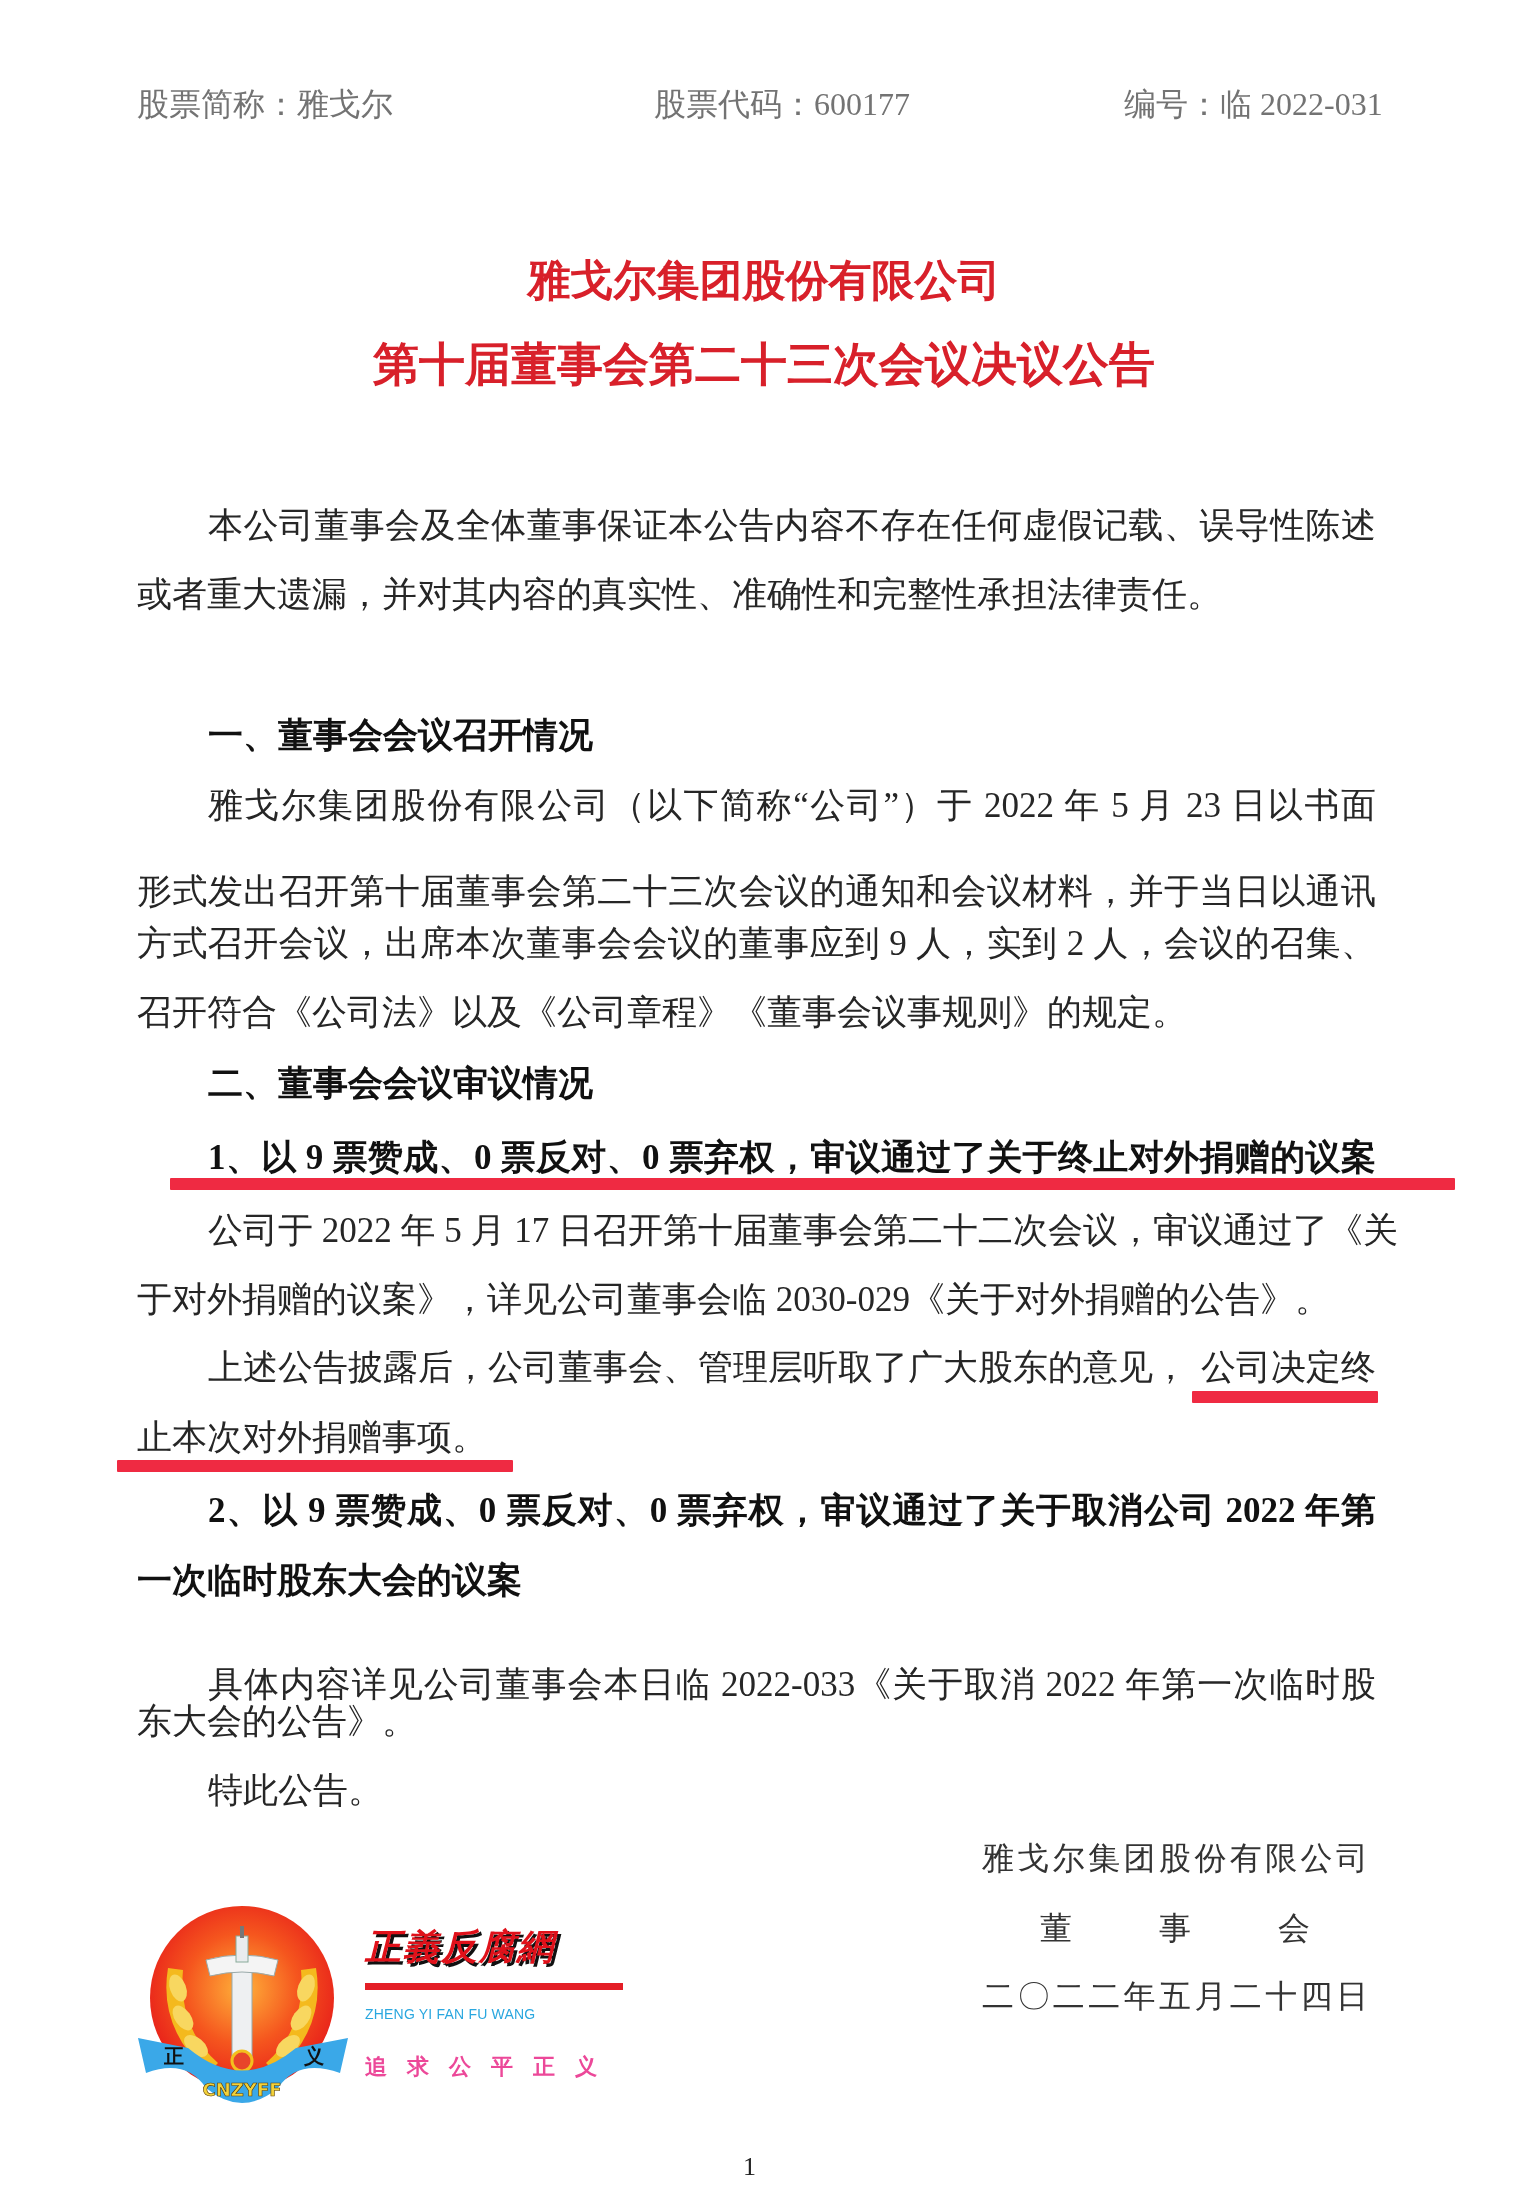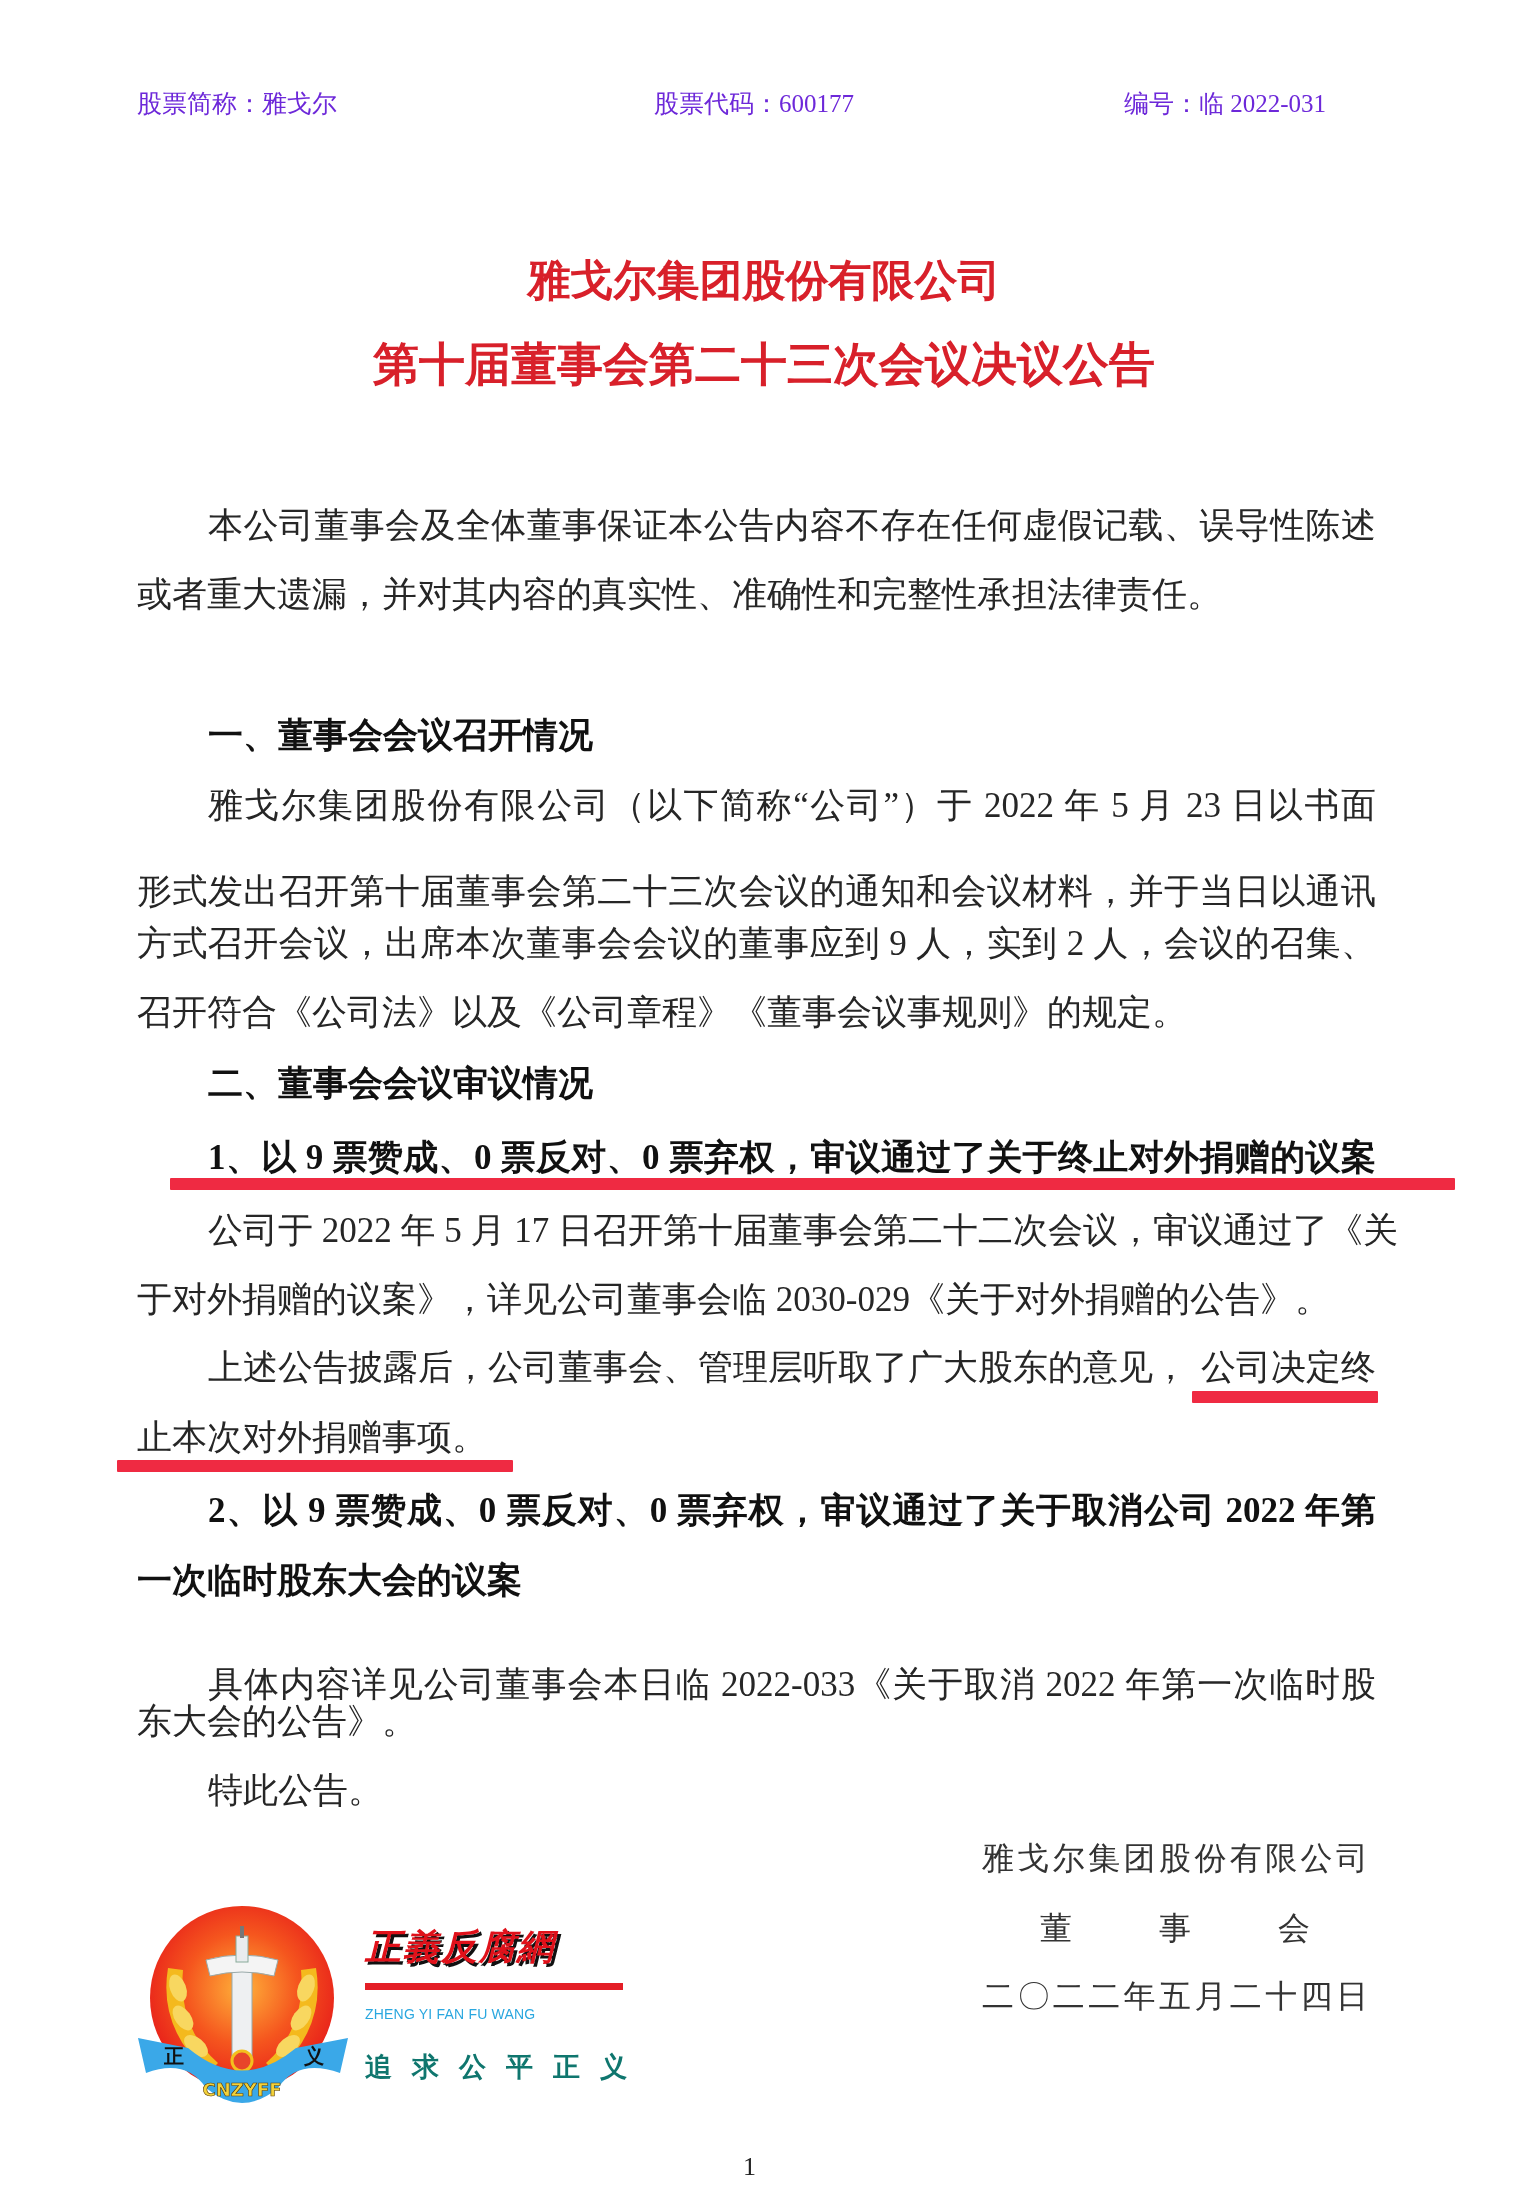"股票简称：雅戈尔" .hdr { color: #6d28d9 -> #737373; font-size: 25px -> 32px }
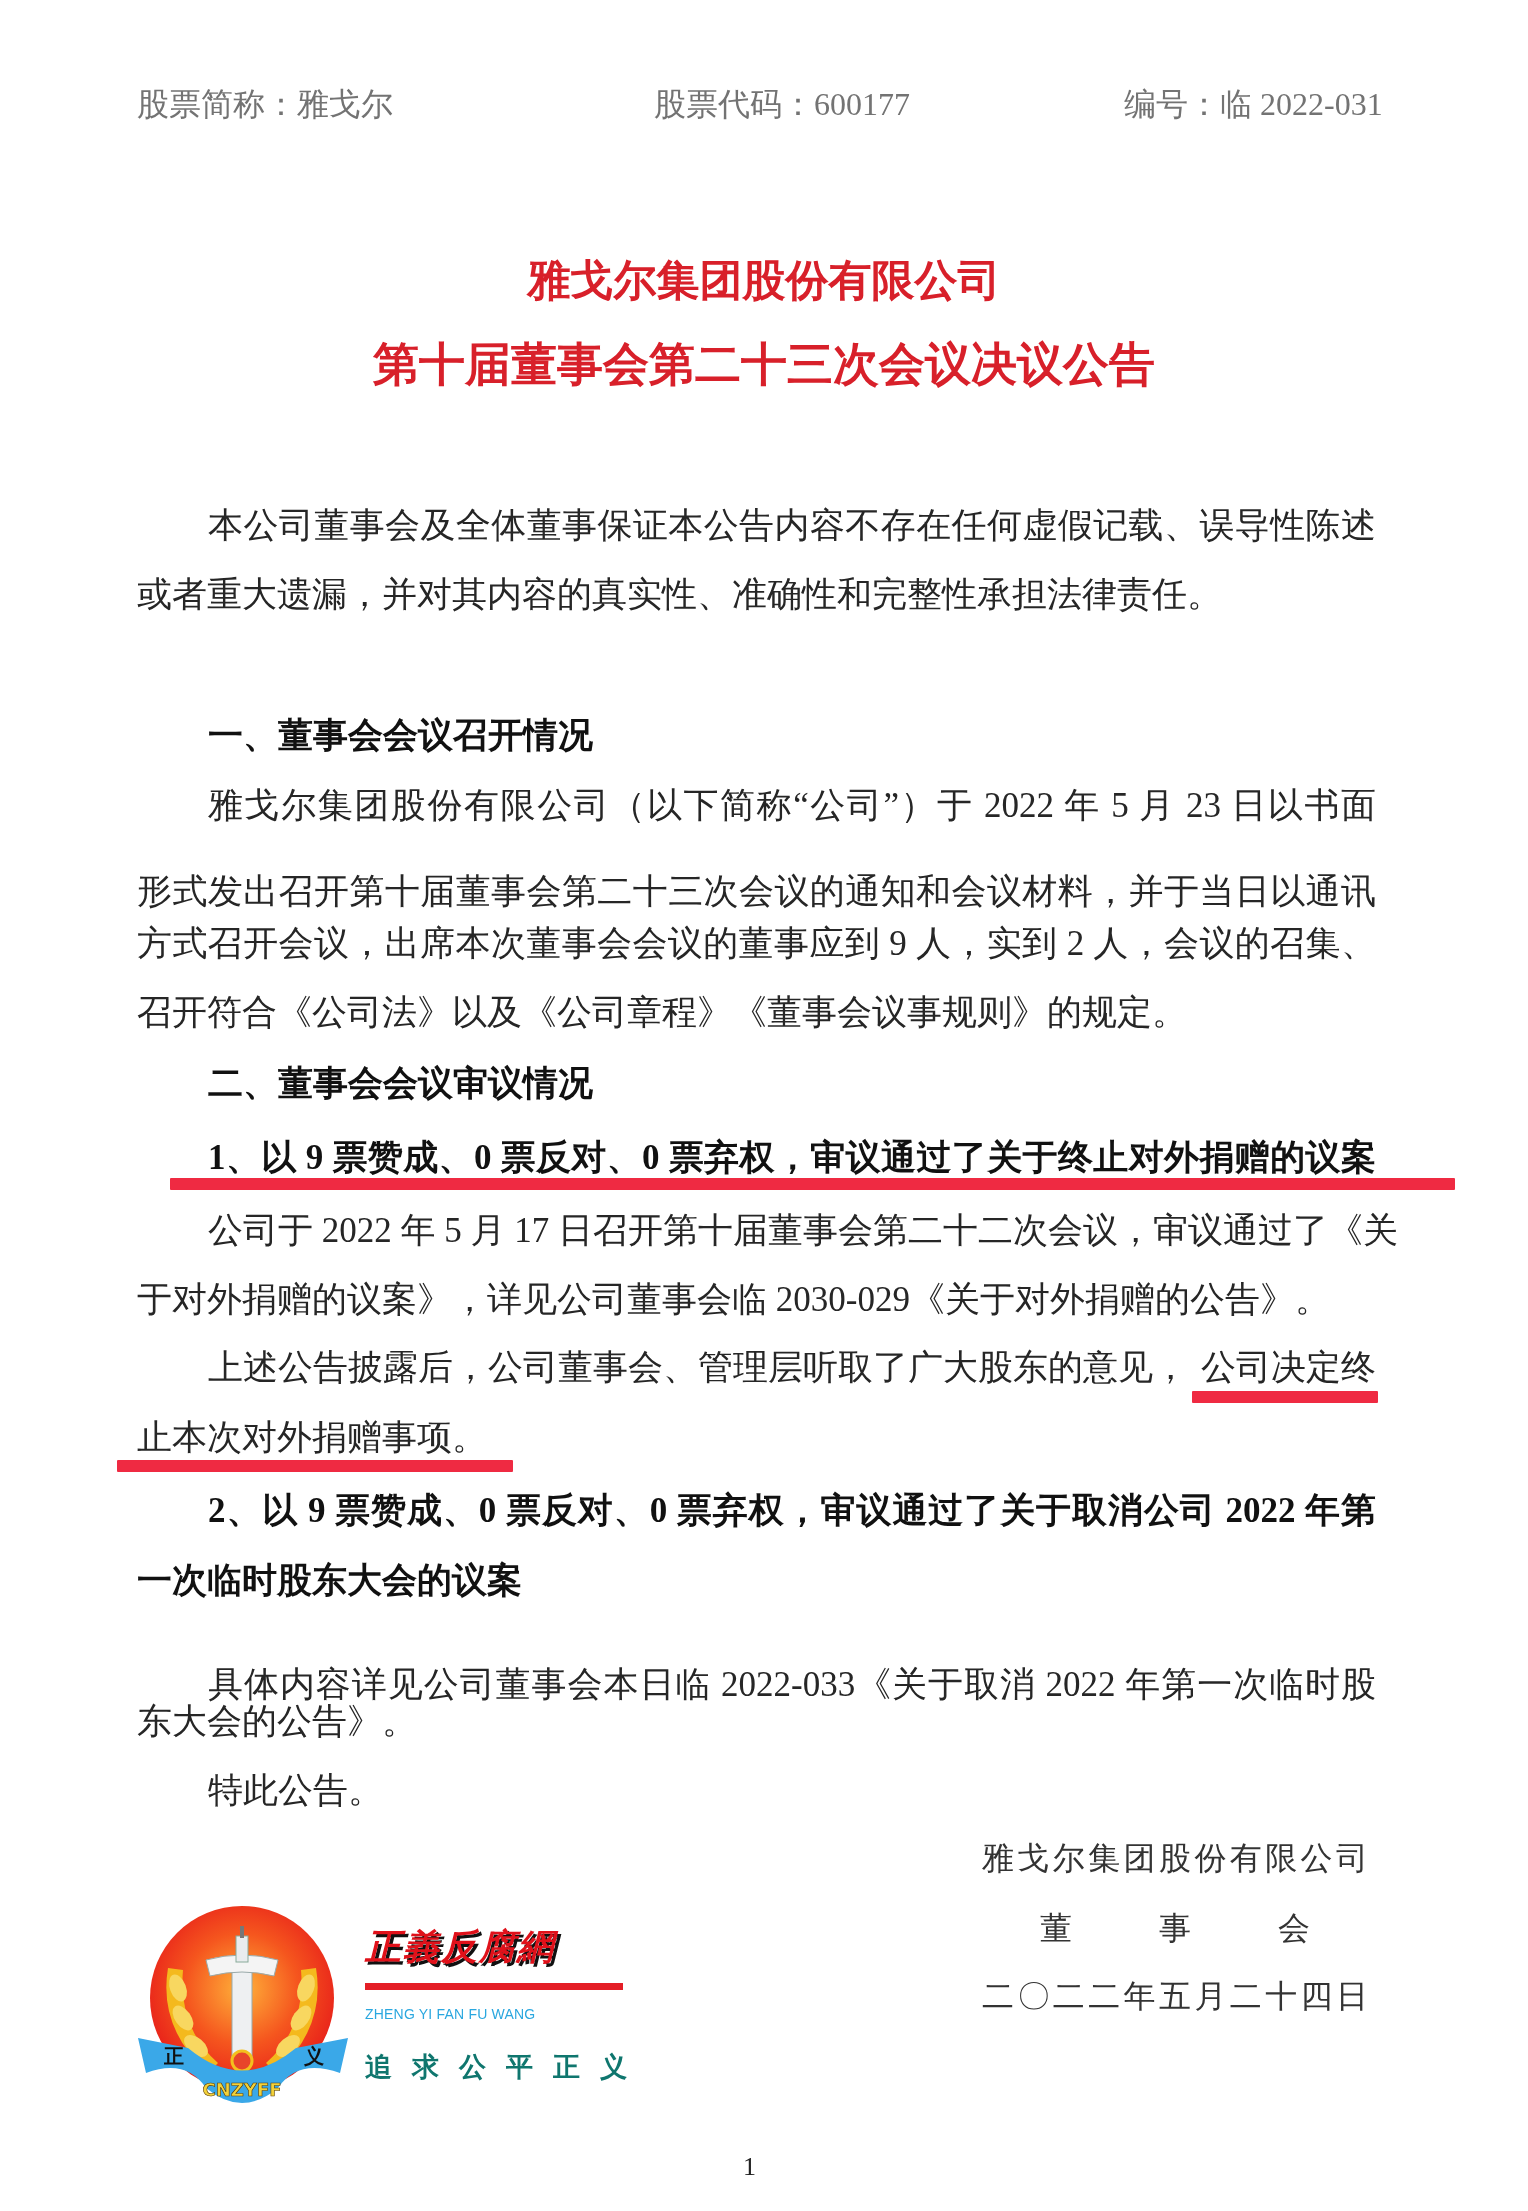"追求公平正义" .brand-slogan { color: #0f766e -> #ec4899; font-size: 27px -> 22px }
